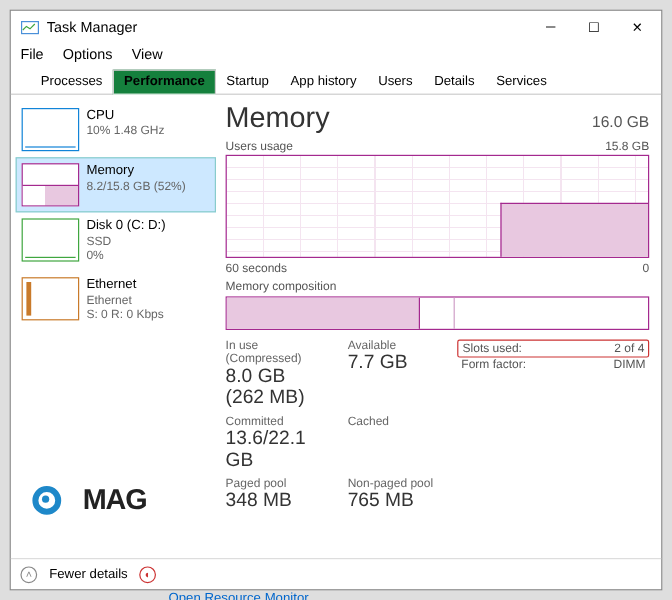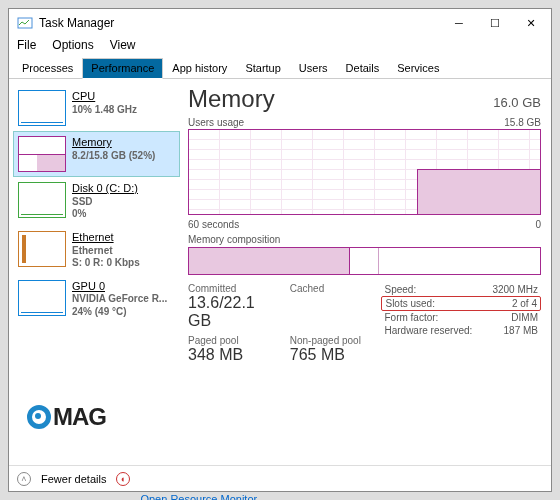"Processes" .tabs { padding-left: 4px -> 16px }
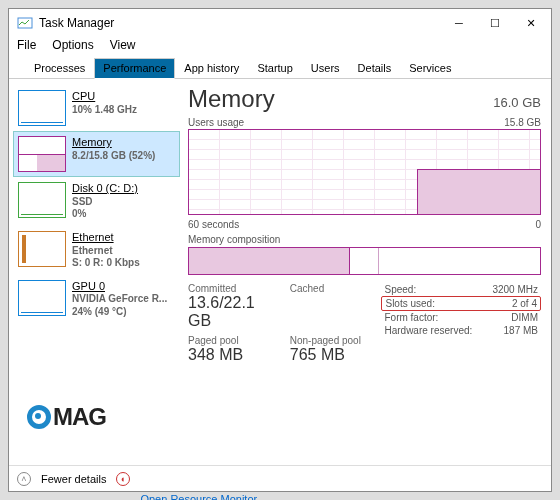"Performance" .tab.active { background: #0369a1 -> #15803d; font-weight: none -> bold }
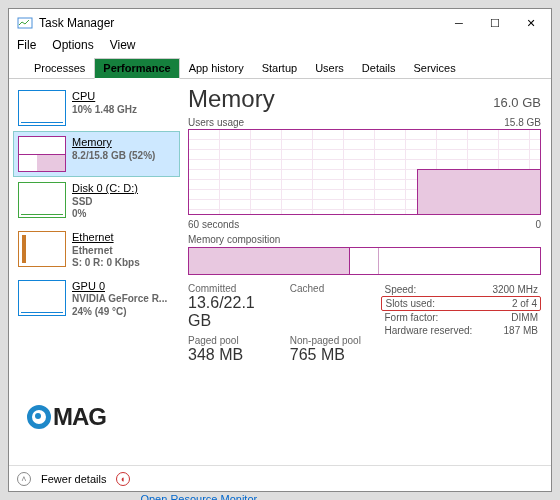"App history" div.tab { order: before "Startup" -> after "Startup" }
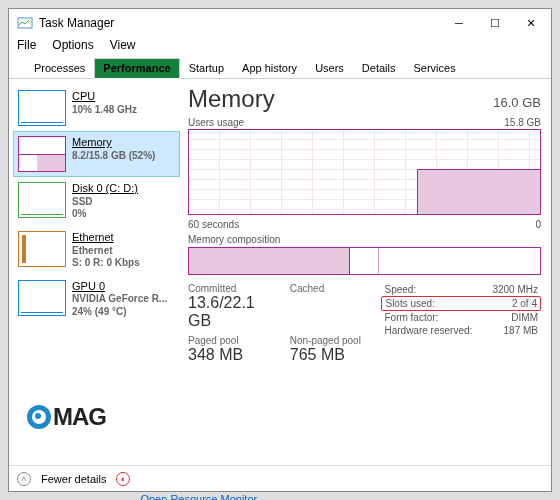"CPU" .sitem .txt .nm { text-decoration: underline -> none }
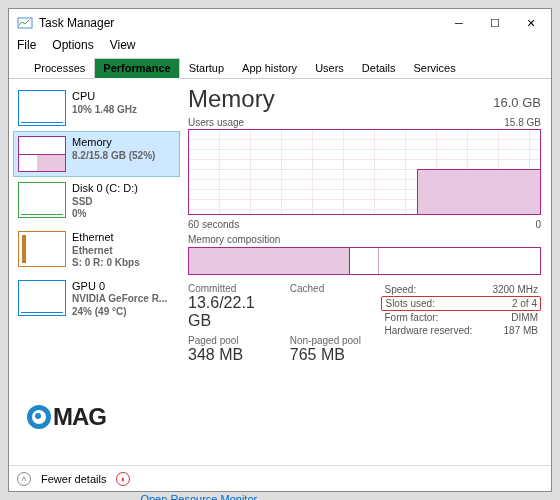"10% 1.48 GHz" .sitem .txt .sub { font-weight: bold -> none }
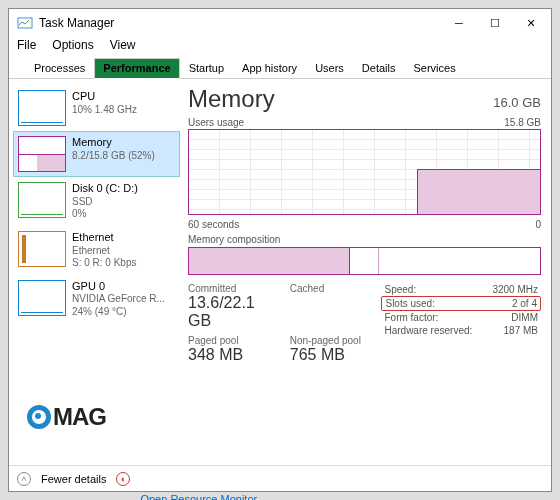"GPU 0" div.sitem { html: <div> <div></div> <div> <div>GPU 0</div> <div>NVIDIA GeForce R...</div> <div>24% (49 °C)</div> </div> </div> -> none }
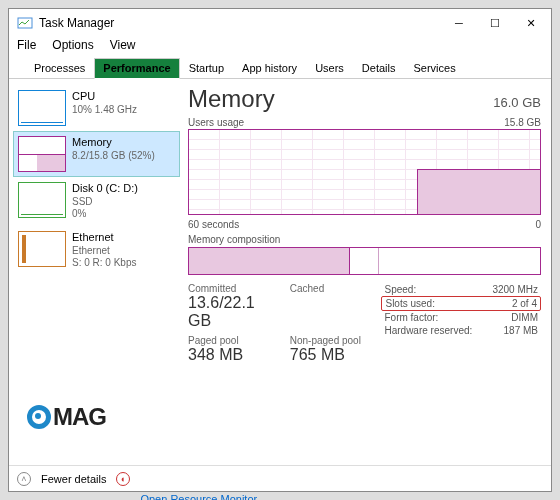"In use (Compressed)" div.twocol { html: none -> <div> <div> <div>In use (Compressed)</div> <div>8.0 GB (262 MB)</div> </div> <div> <div>Available</div> <div>7.7 GB</div> </div> </div> }
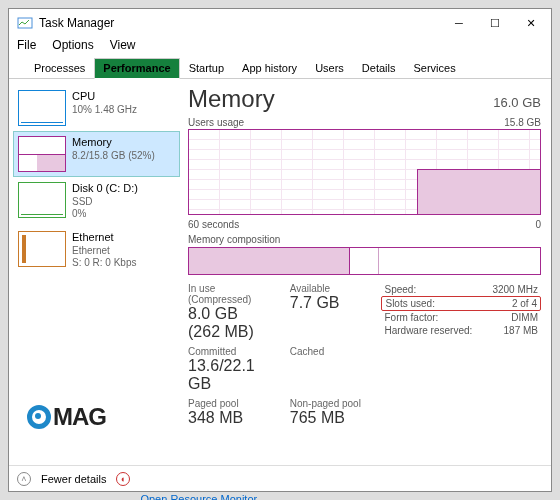"Speed:" div.srow2 { html: <div> <span>Speed:</span> <span>3200 MHz</span> </div> -> none }
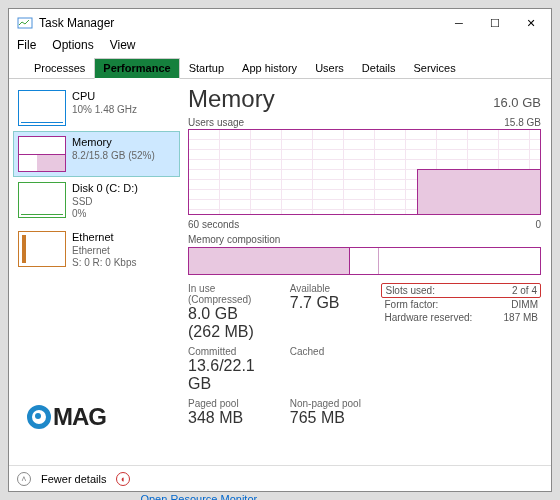"Hardware reserved:" div.srow2 { html: <div> <span>Hardware reserved:</span> <span>187 MB</span> </div> -> none }
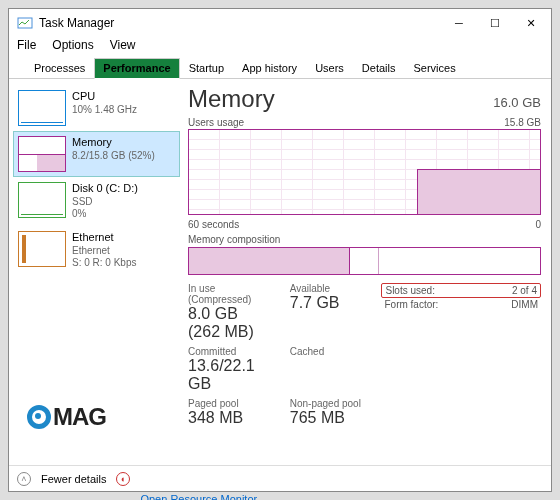"MAG" .logo { gap: 2px -> 18px }
